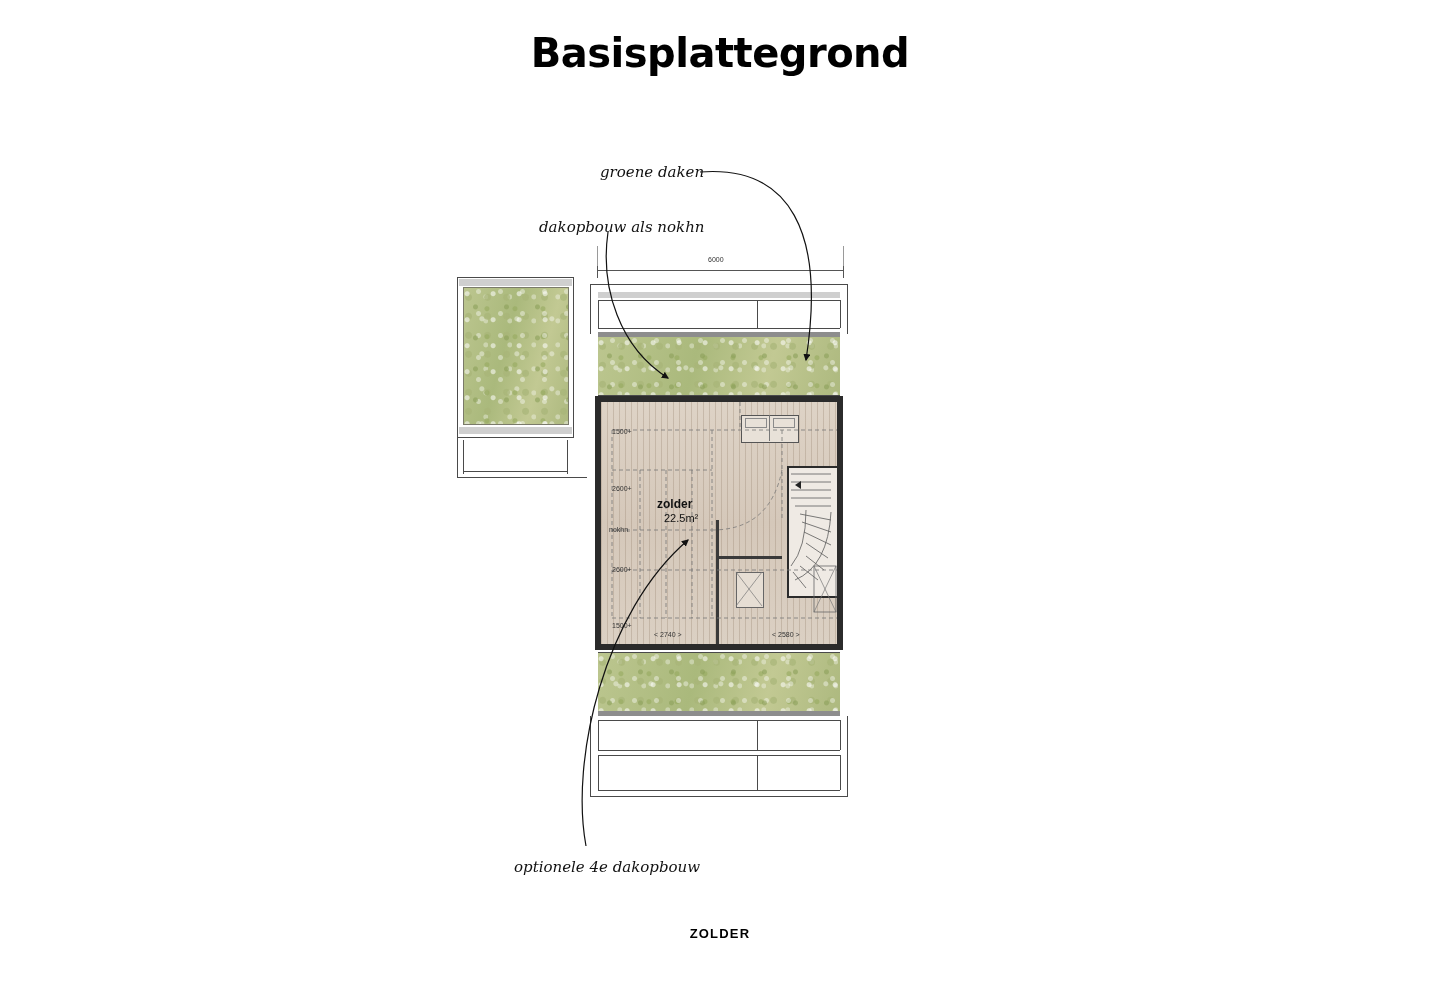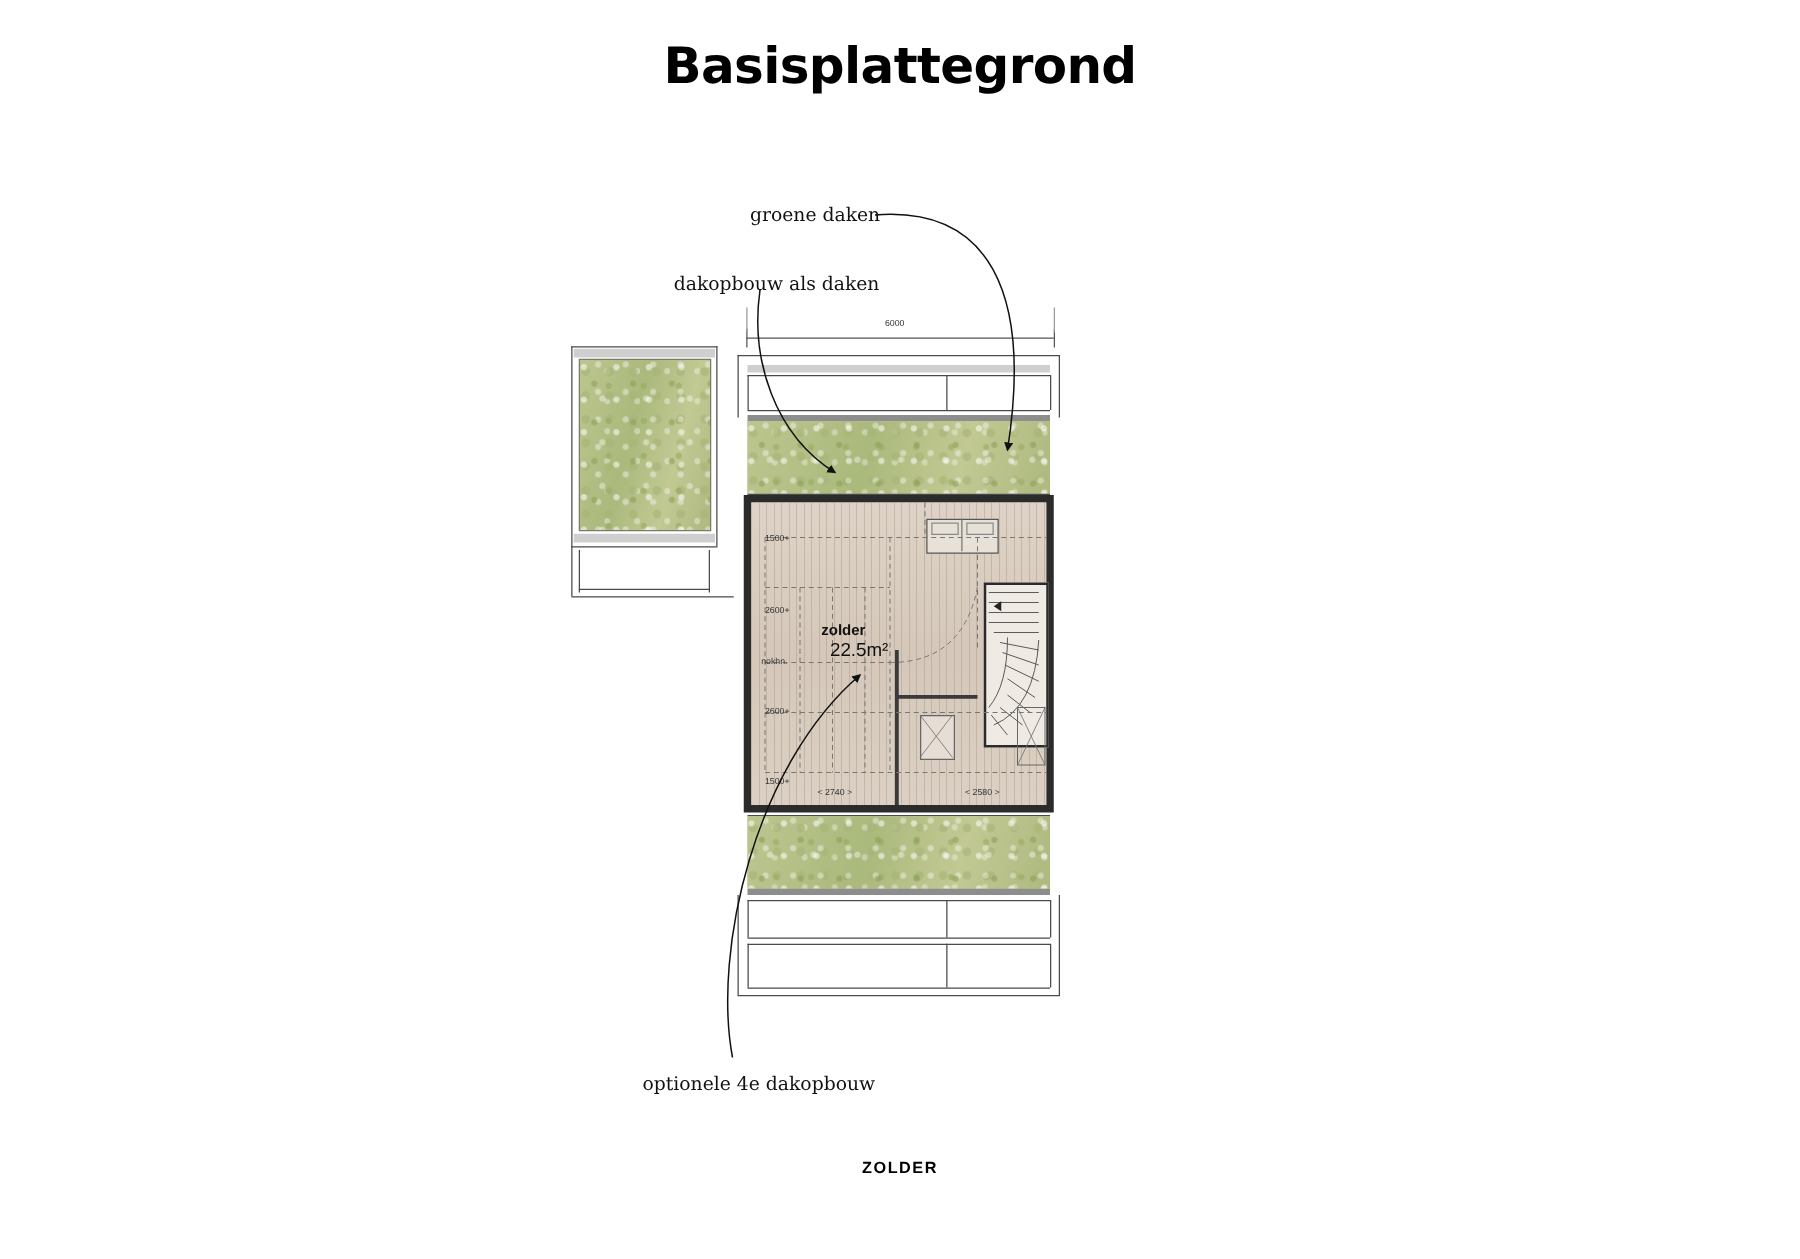"groene daken" .annot { font-style: none -> italic }
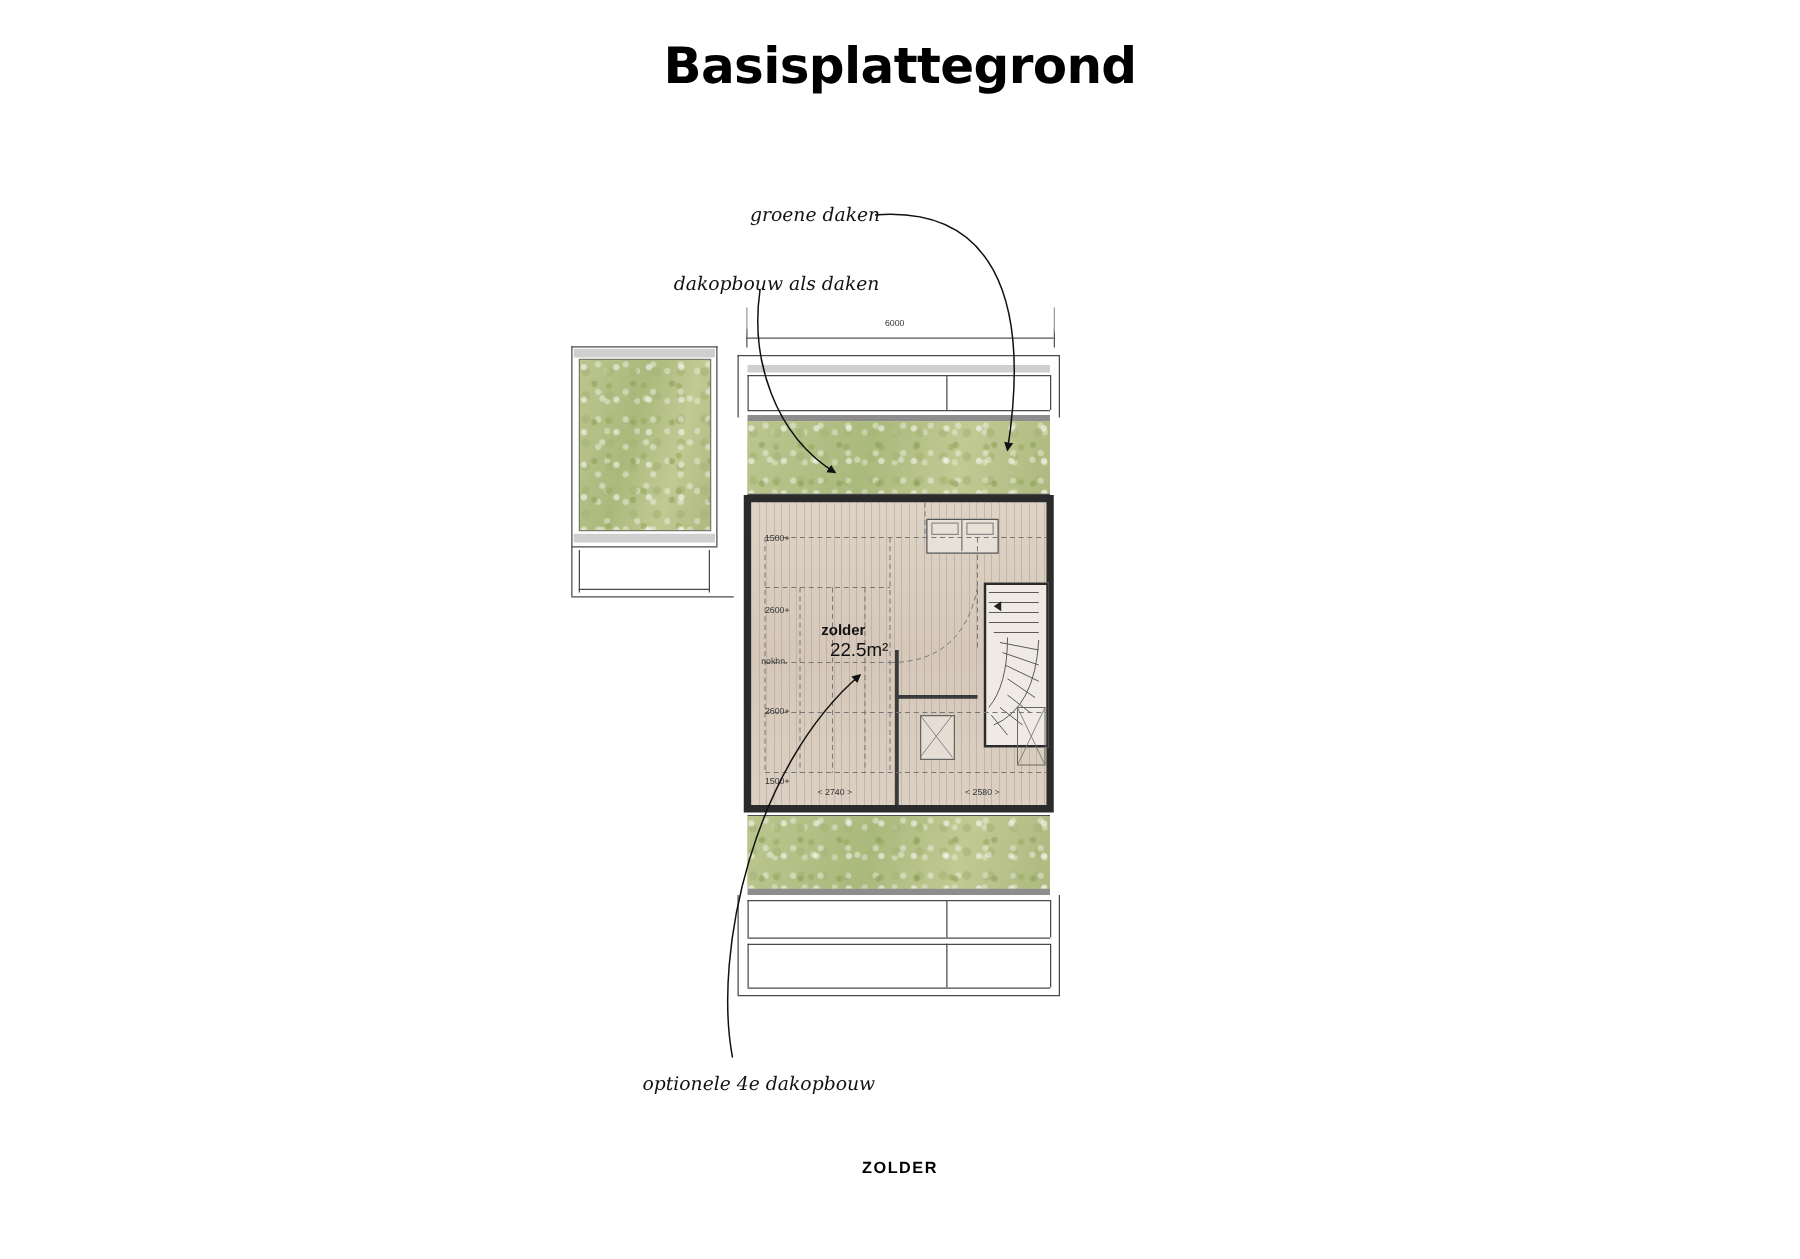"dakopbouw als daken" div.annot { text: daken -> nokhn }
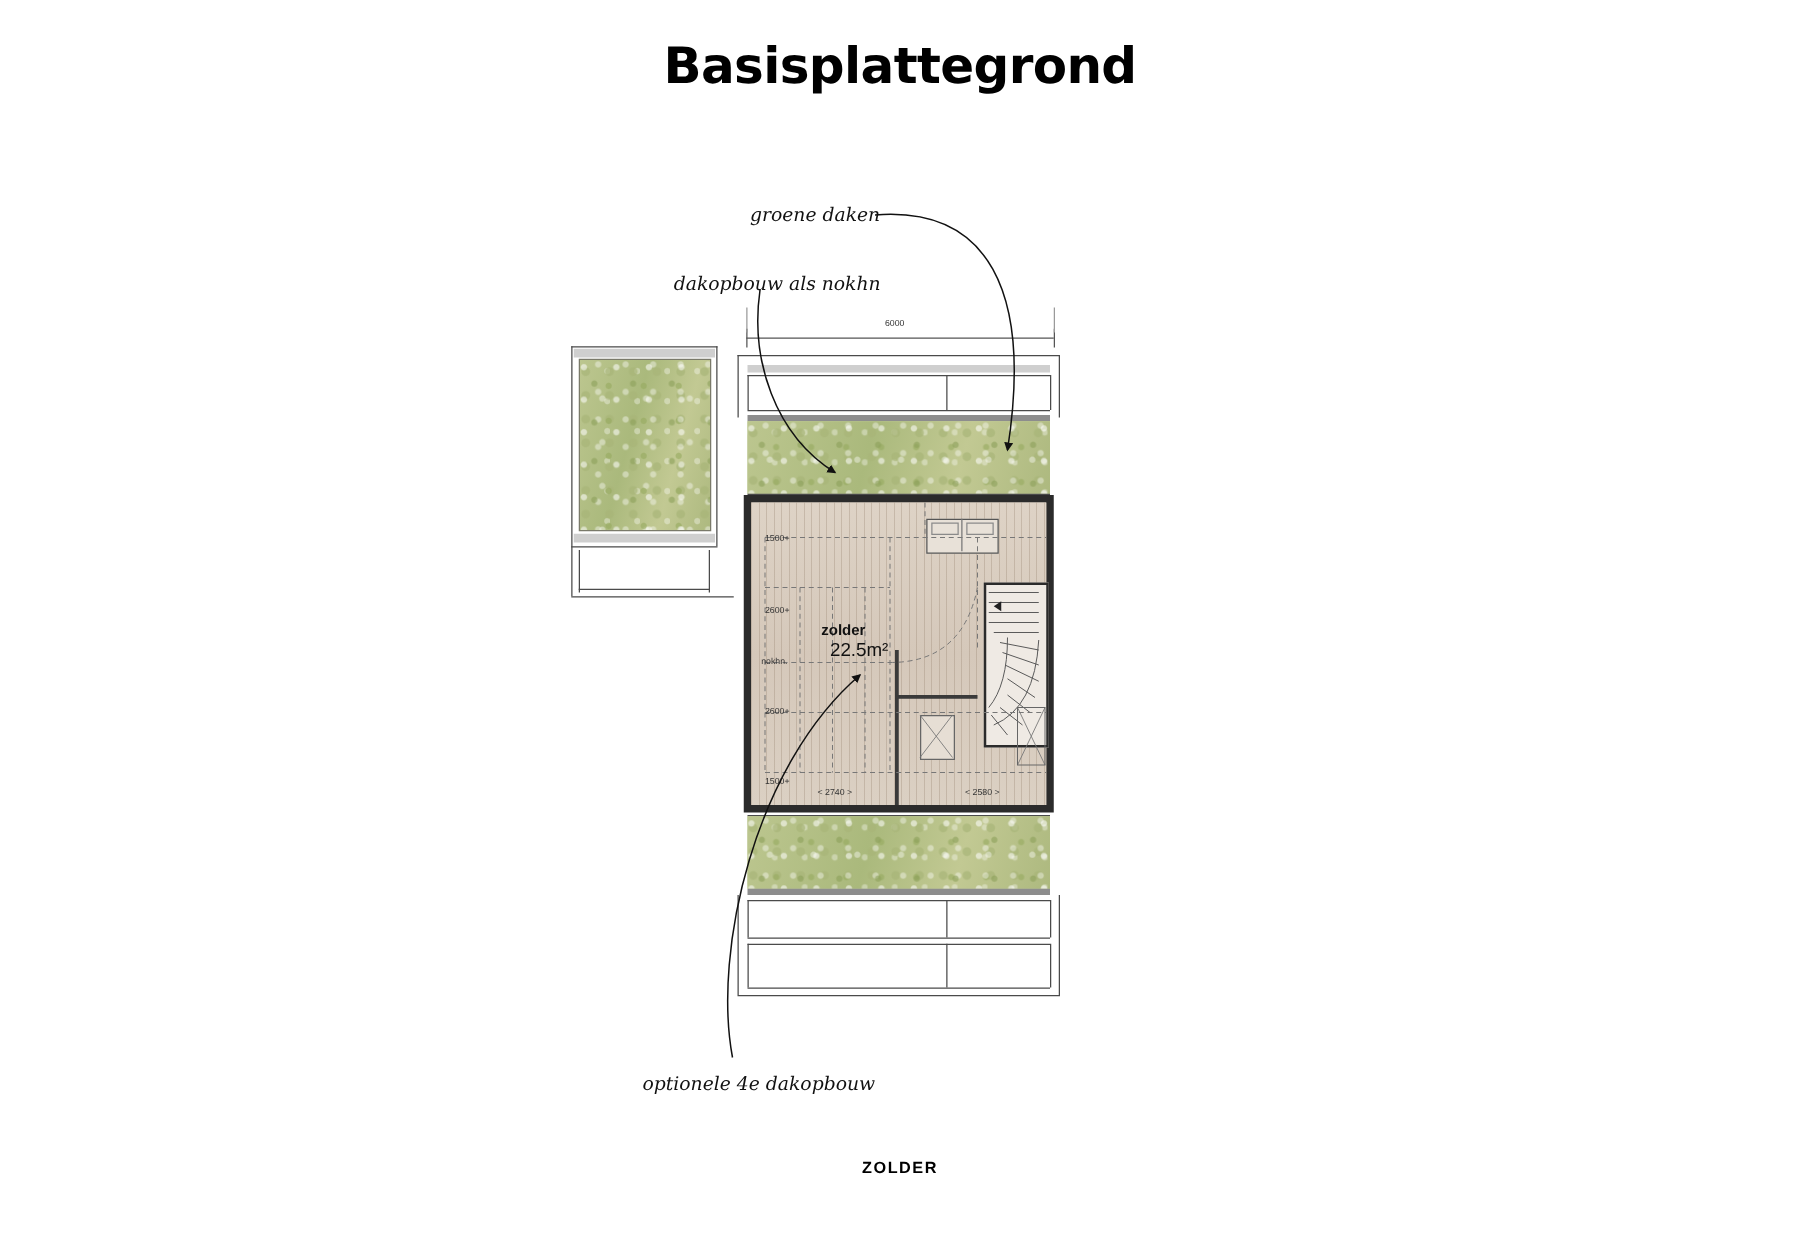"22.5m²" #room-area { font-size: 15px -> 11px }
